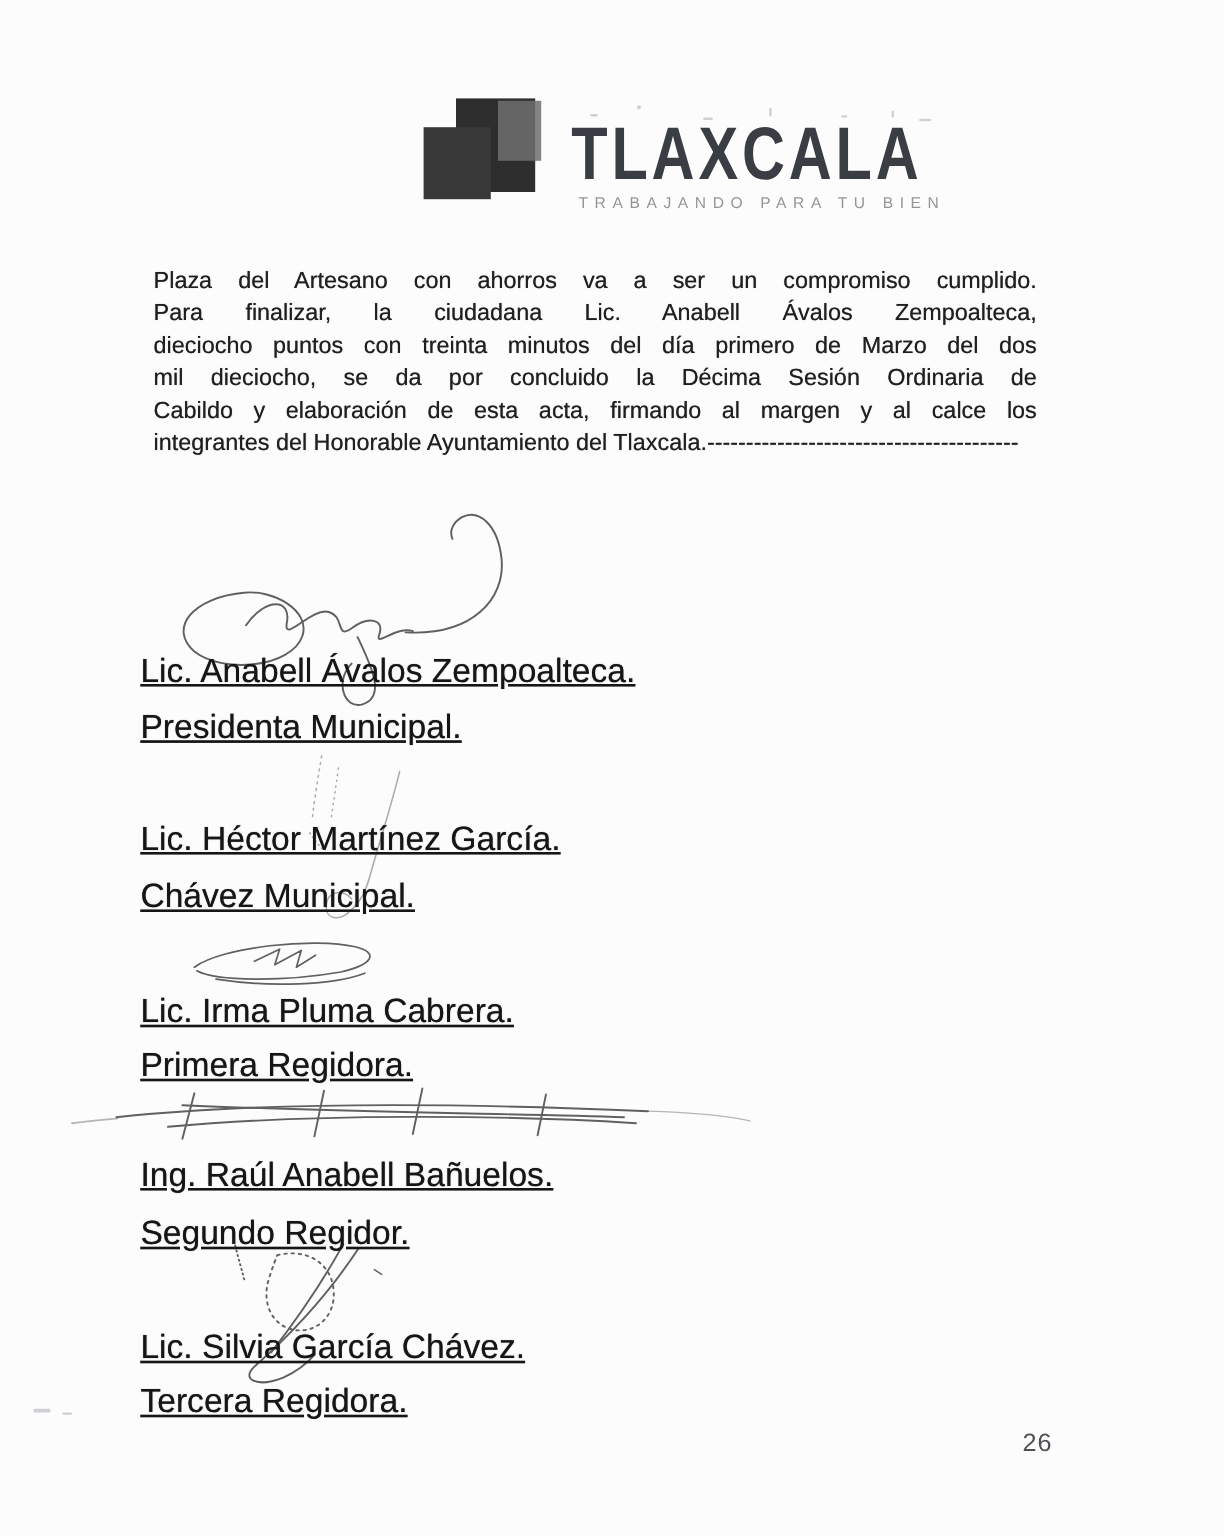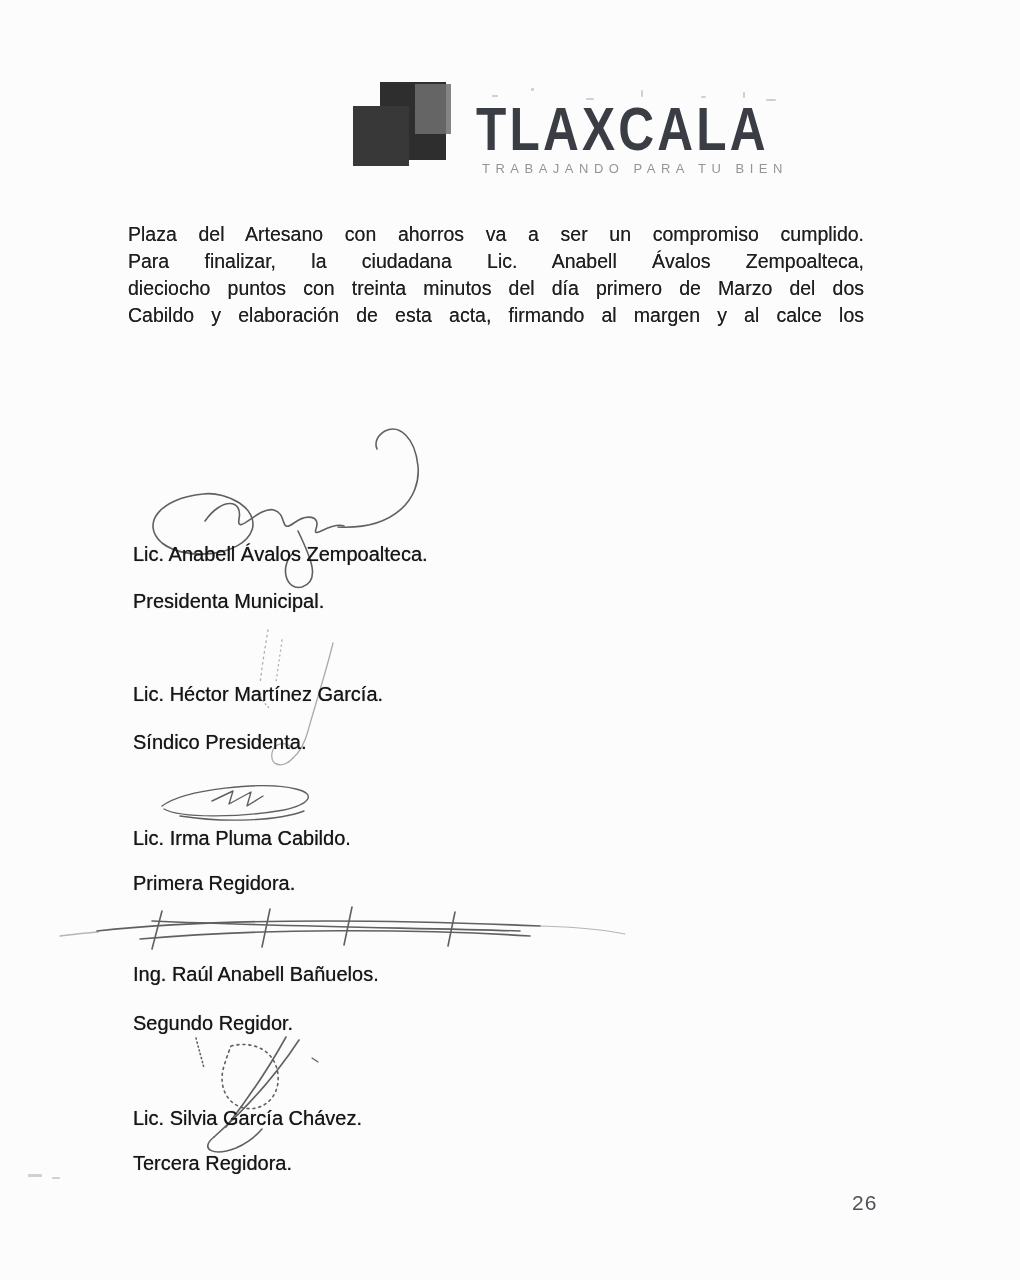"mil dieciocho, se da por" div.pline { html: none -> <div>mil dieciocho, se da por concluido la Décima Sesión Ordinaria de</div> }
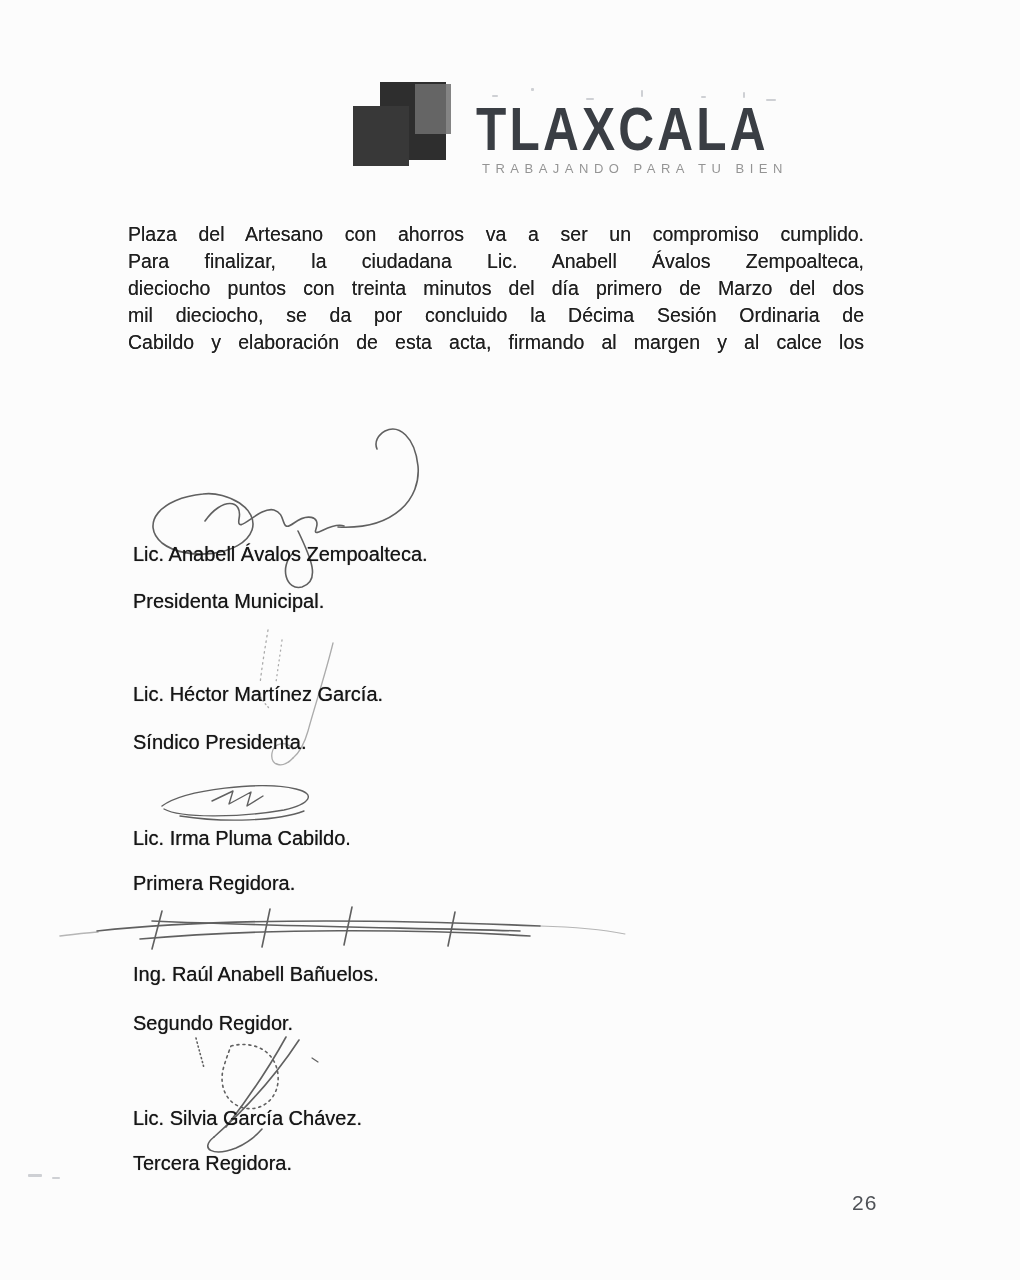"integrantes del Honorable Ayuntamiento" div.pline { html: none -> <div>integrantes del Honorable Ayuntamiento del Tlaxcala.----------------------------------------</div> }
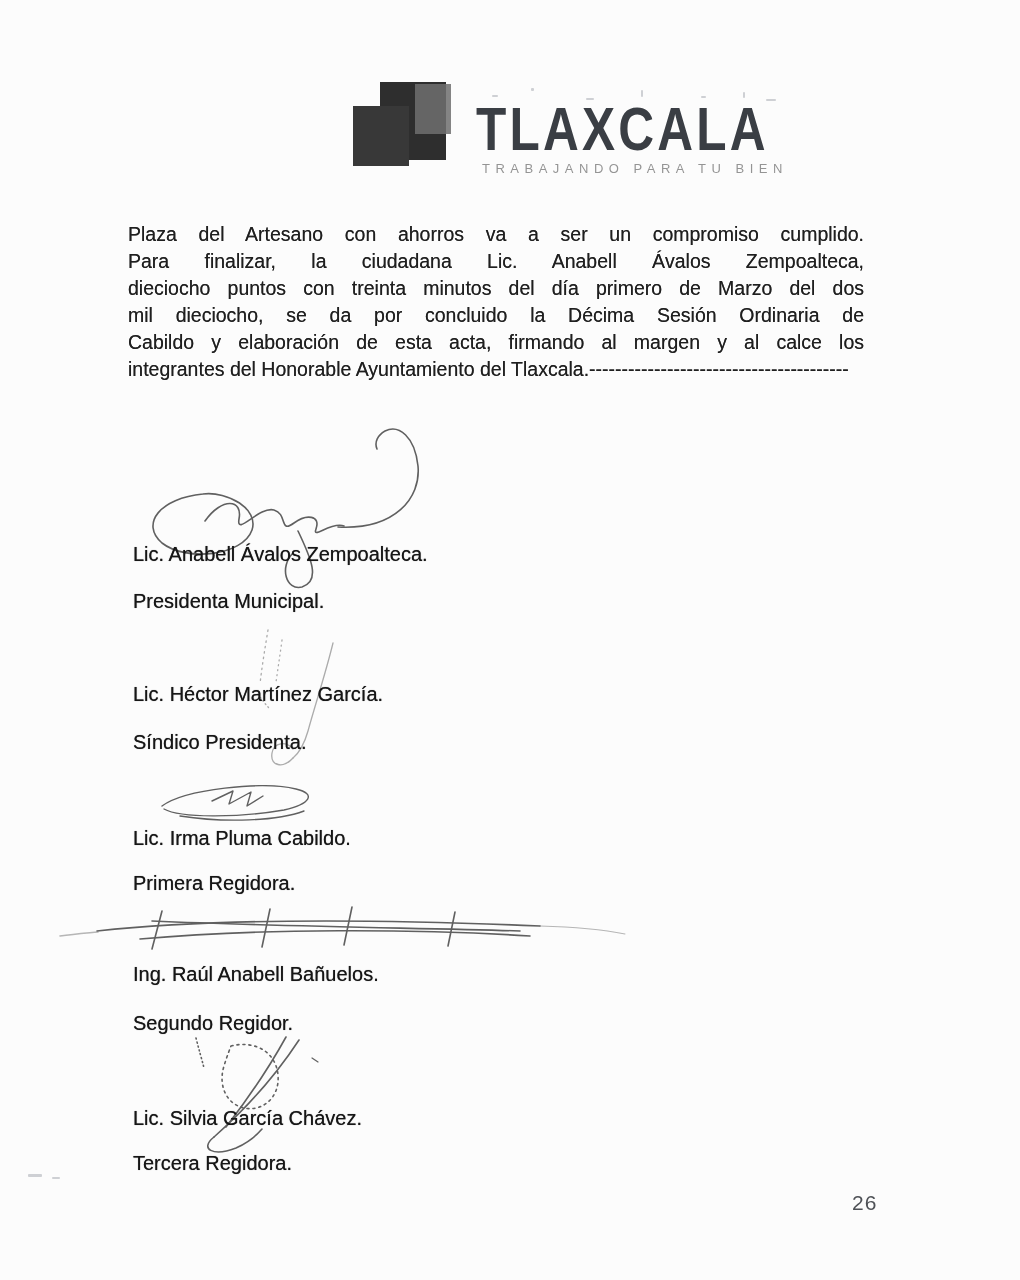"Lic. Anabell Ávalos Zempoalteca." .sig-name,.sig-title { font-size: 20px -> 28px; left: 133px -> 117px; text-decoration: none -> underline }
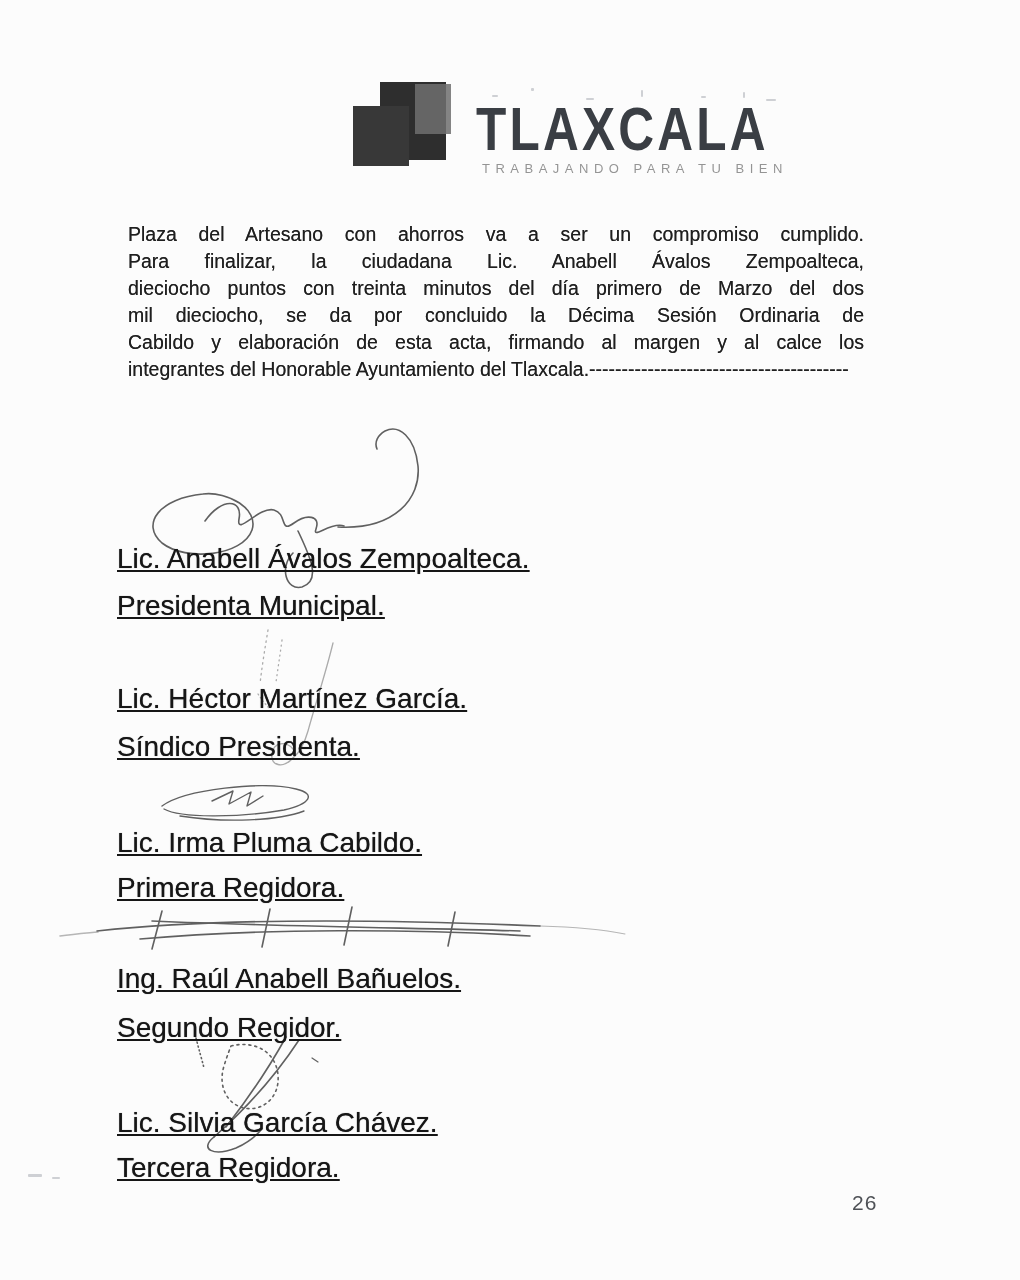"Síndico Presidenta." div.sig-title { text: Síndico Presidenta -> Chávez Municipal }
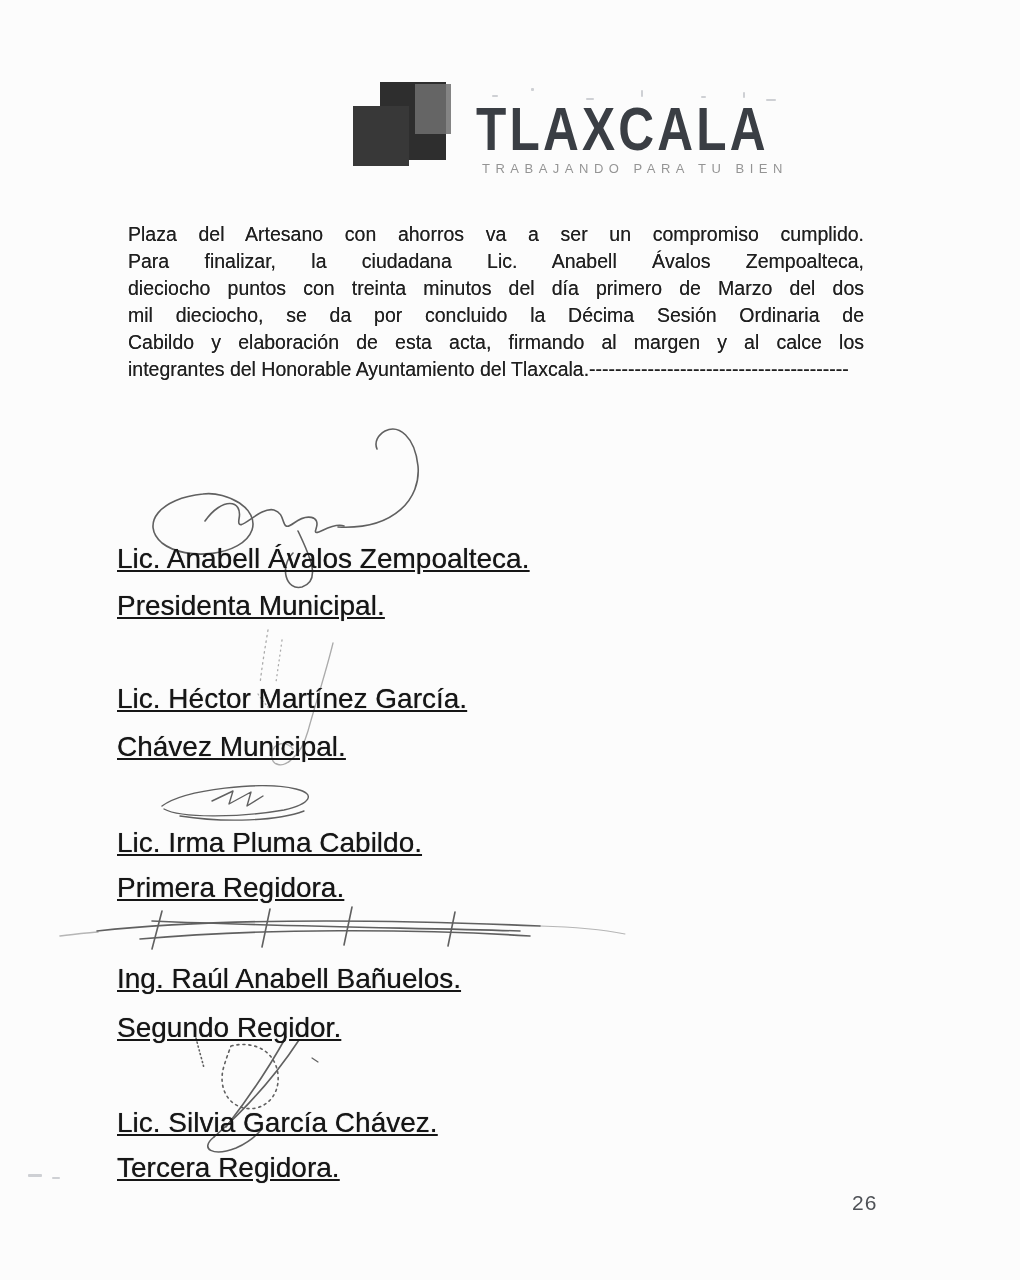"Lic. Irma Pluma Cabildo." div.sig-name { text: Cabildo -> Cabrera }
